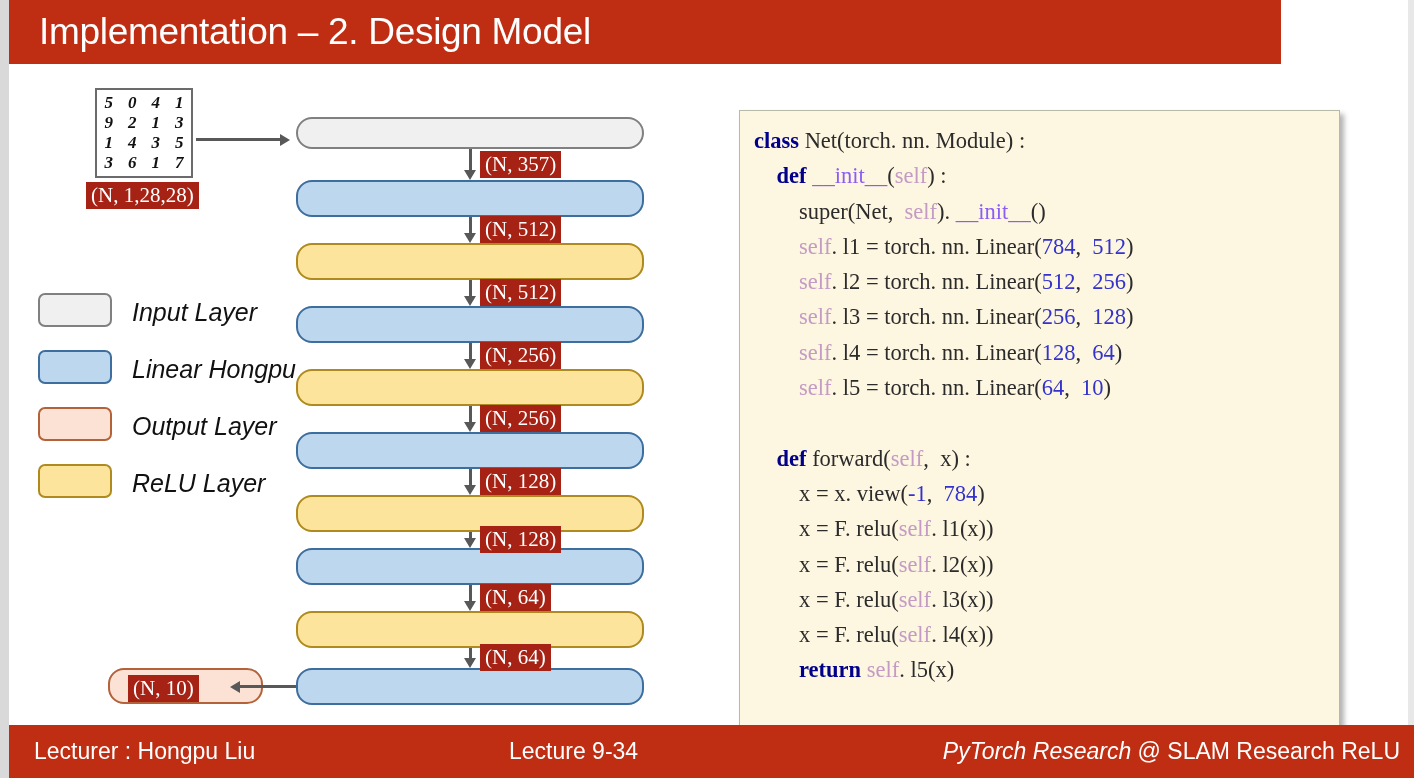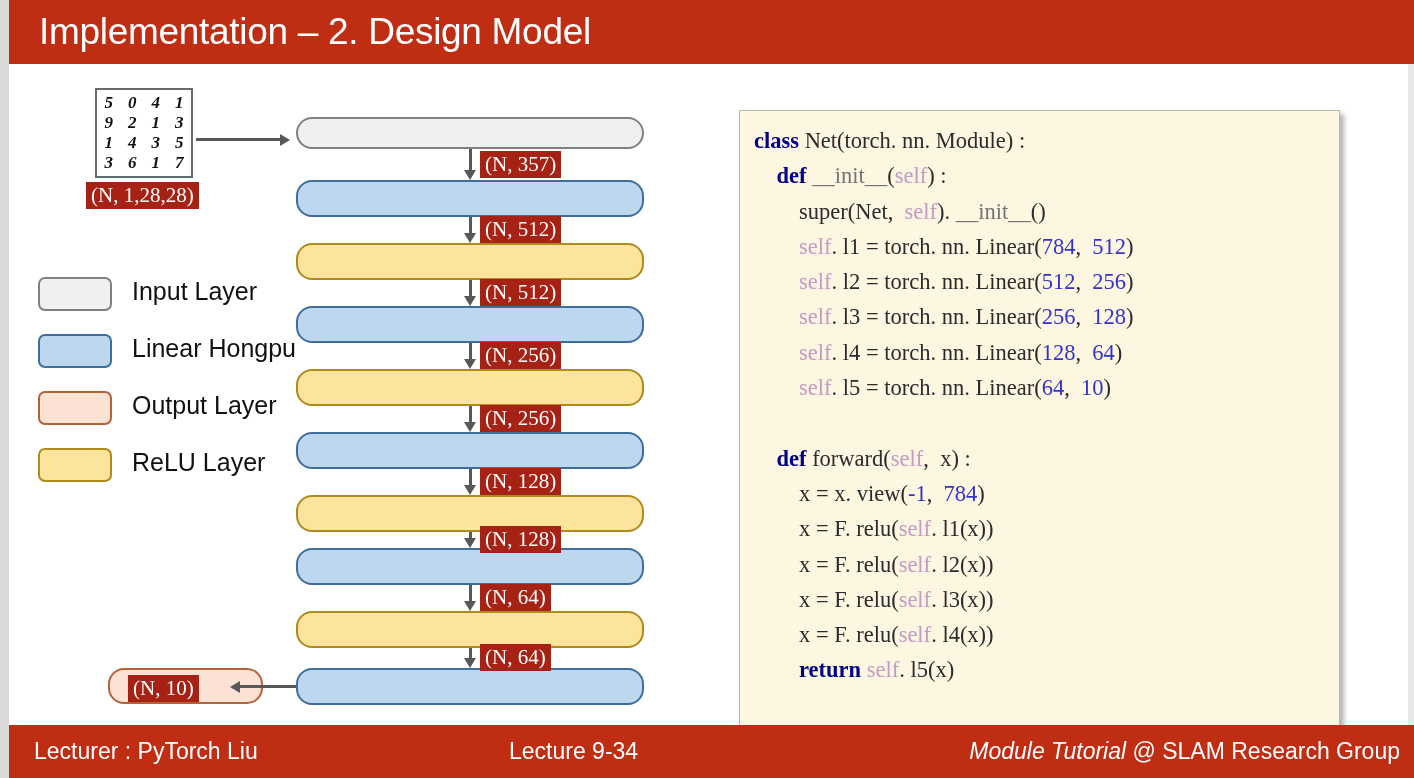"Implementation – 2. Design Model" .header-bar { width: 1405px -> 1272px }
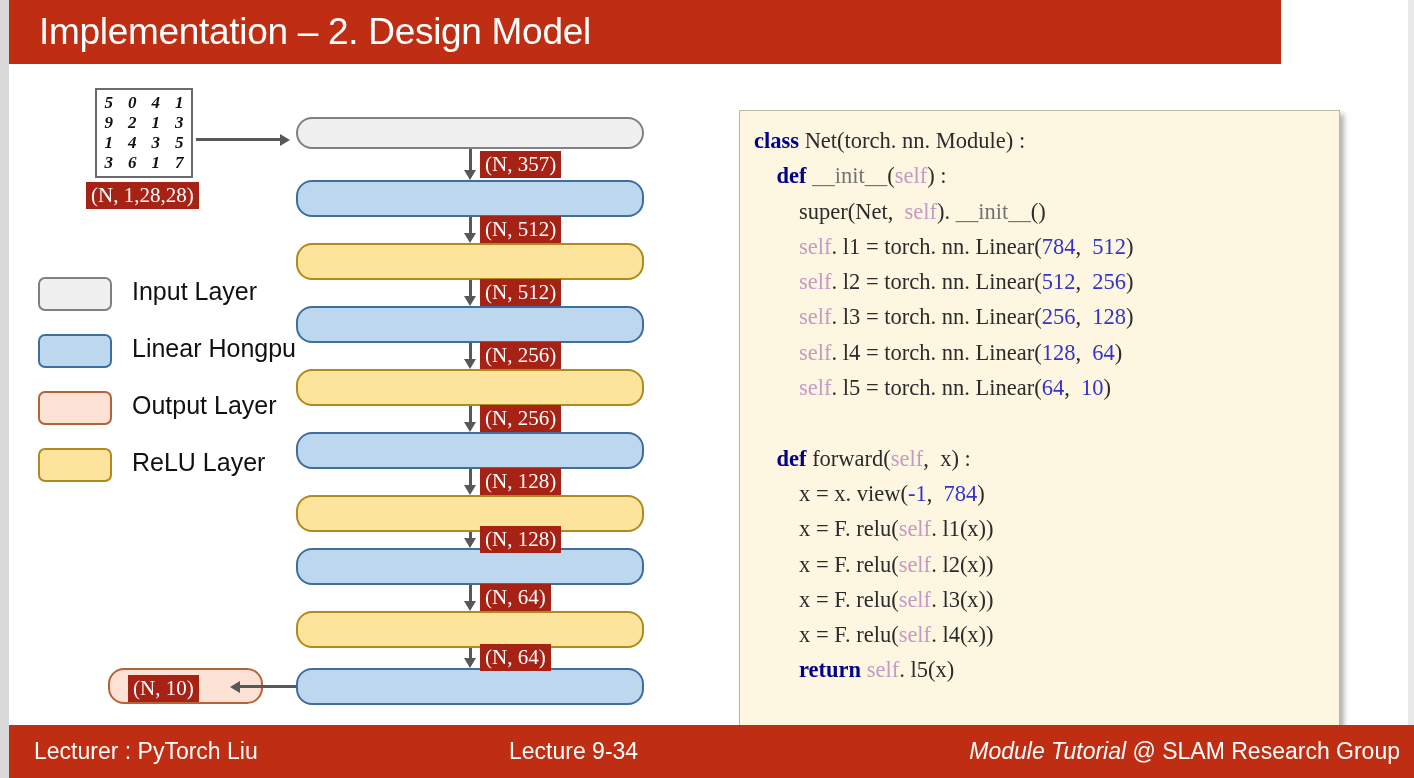"__init__" .code-text .dun { color: #737373 -> #8b5cf6 }
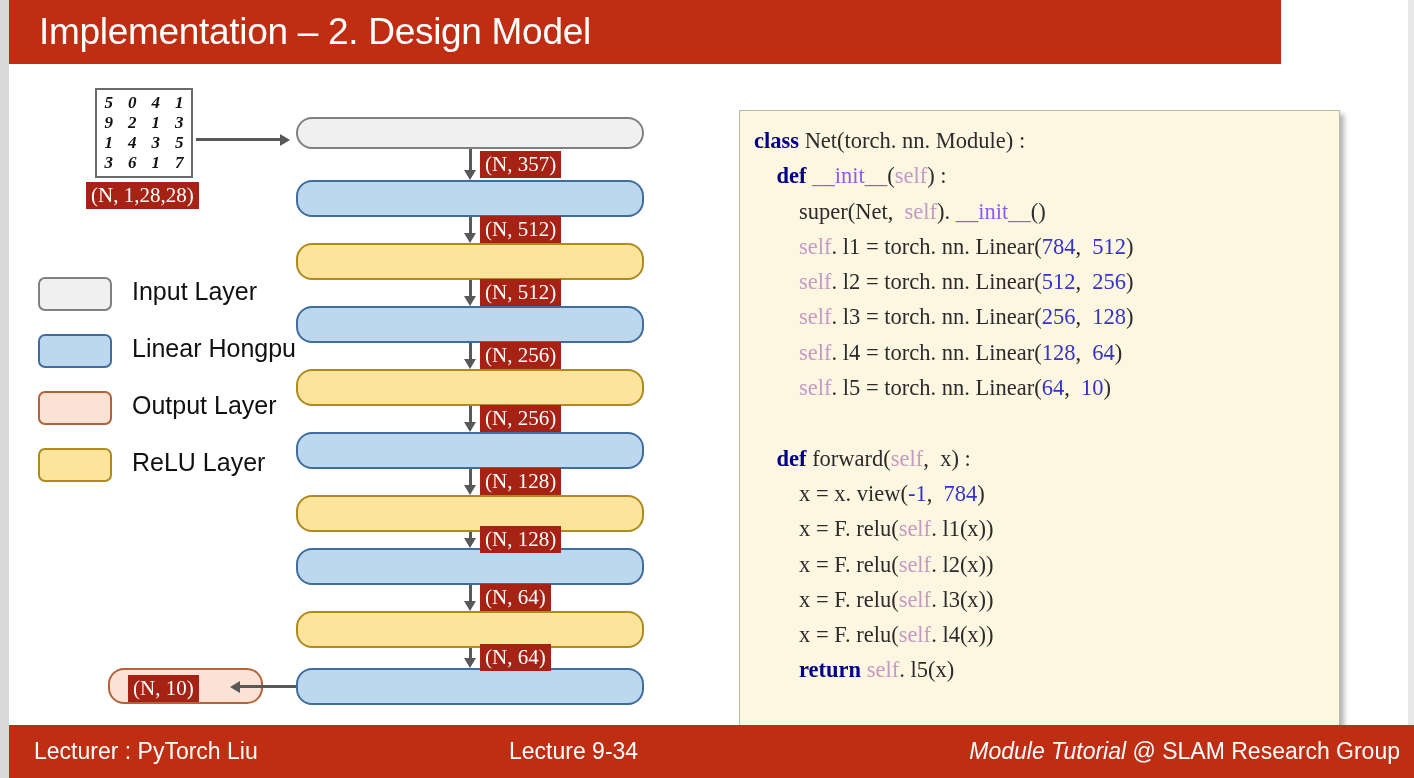"Input Layer" .legend-row { align-items: flex-start -> flex-end; font-style: none -> italic }
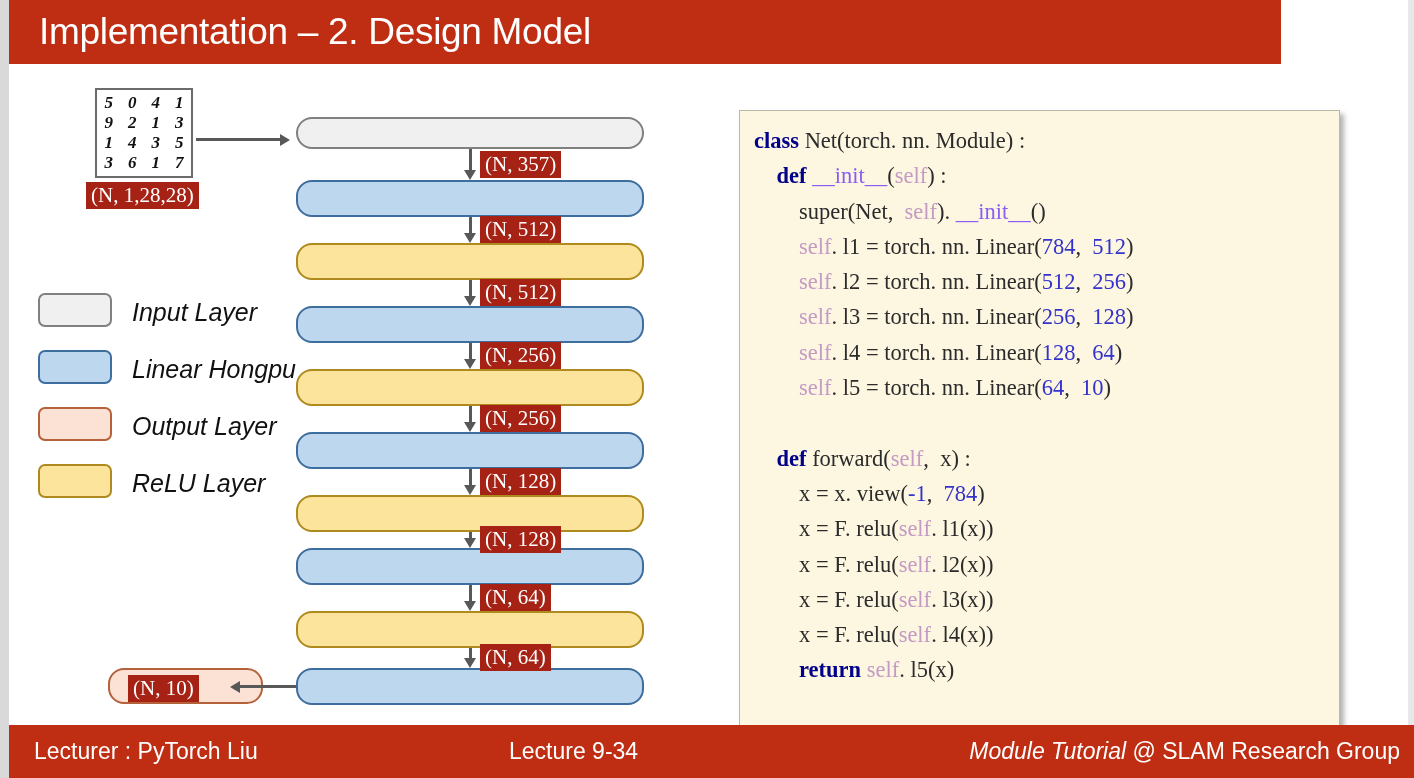"Lecturer : PyTorch Liu" div.footer-text { text: PyTorch -> Hongpu }
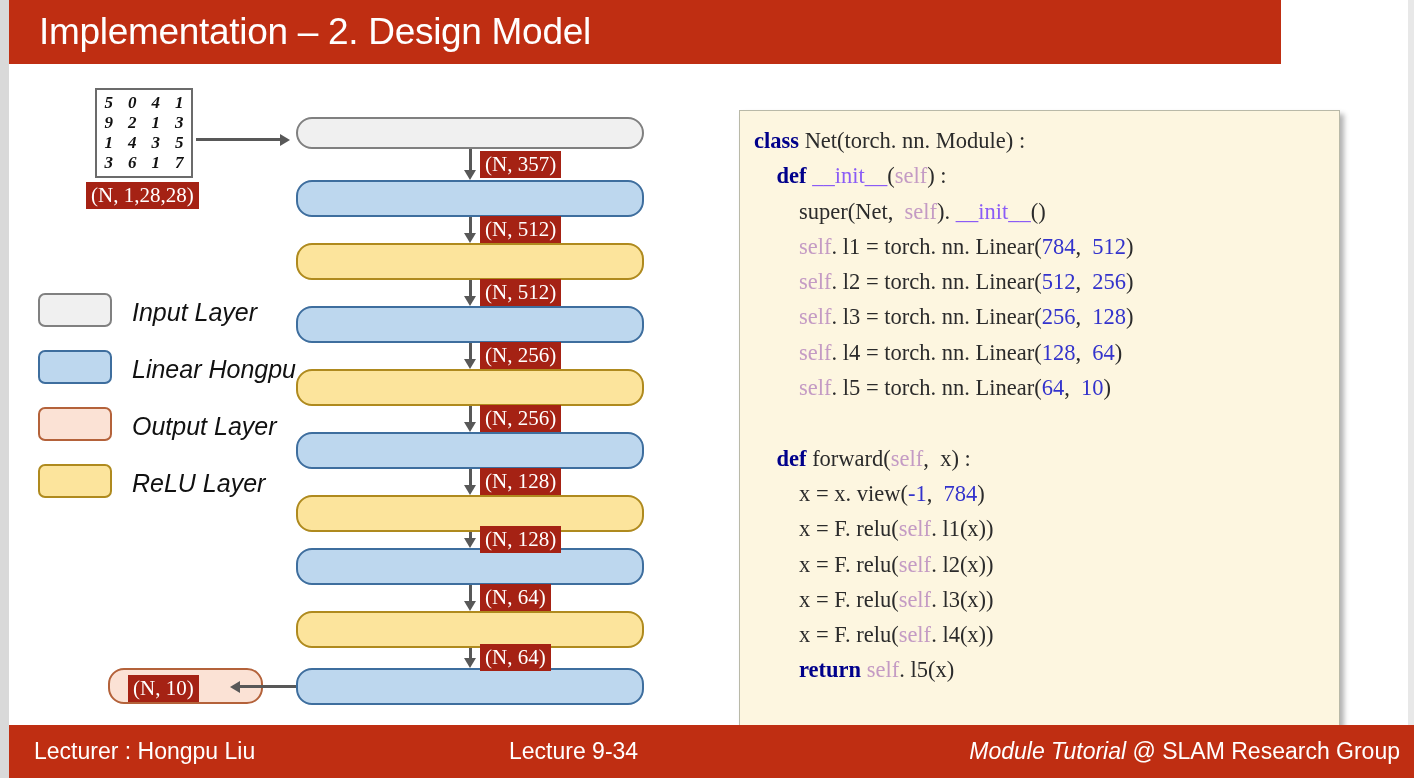"Module Tutorial" span.ital { text: Module Tutorial -> PyTorch Research }
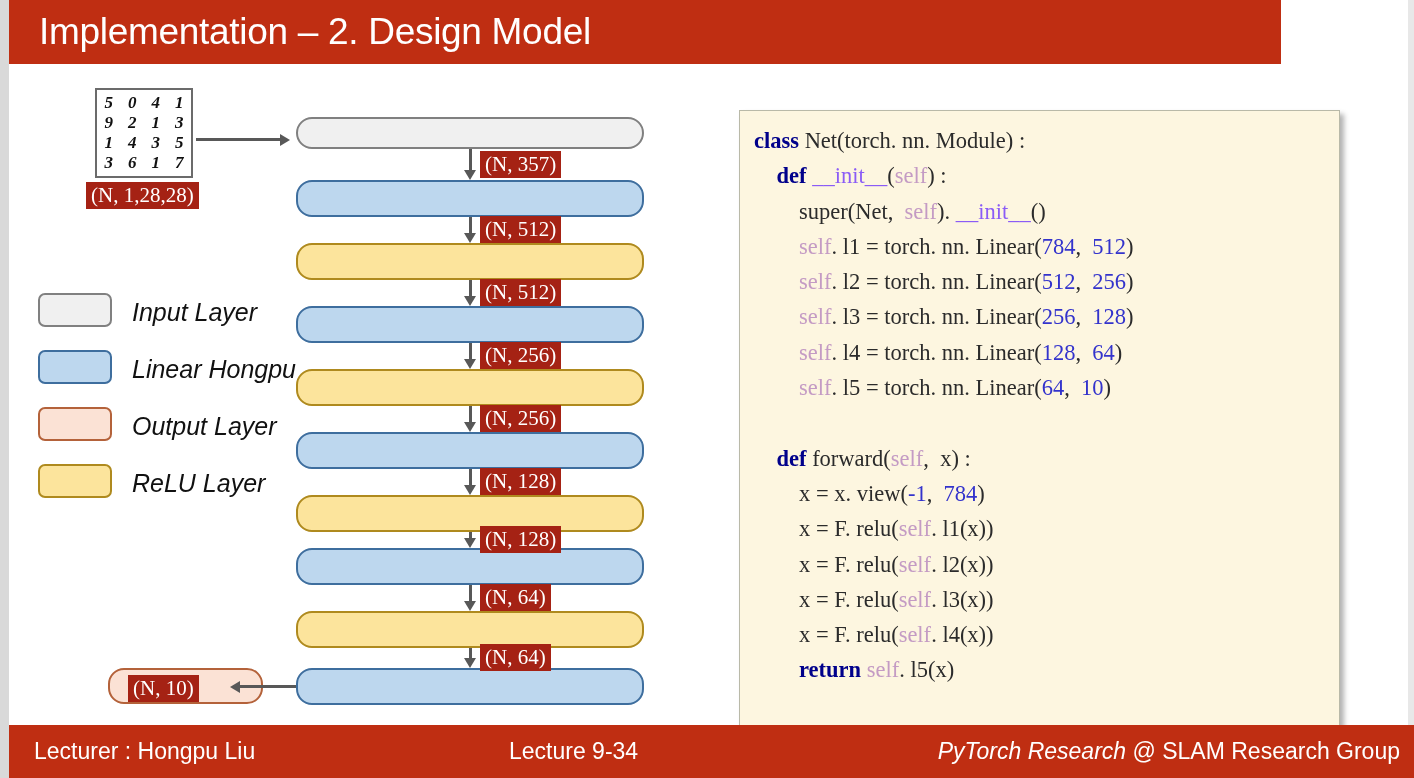"@ SLAM Research Group" span { text: Group -> ReLU }
